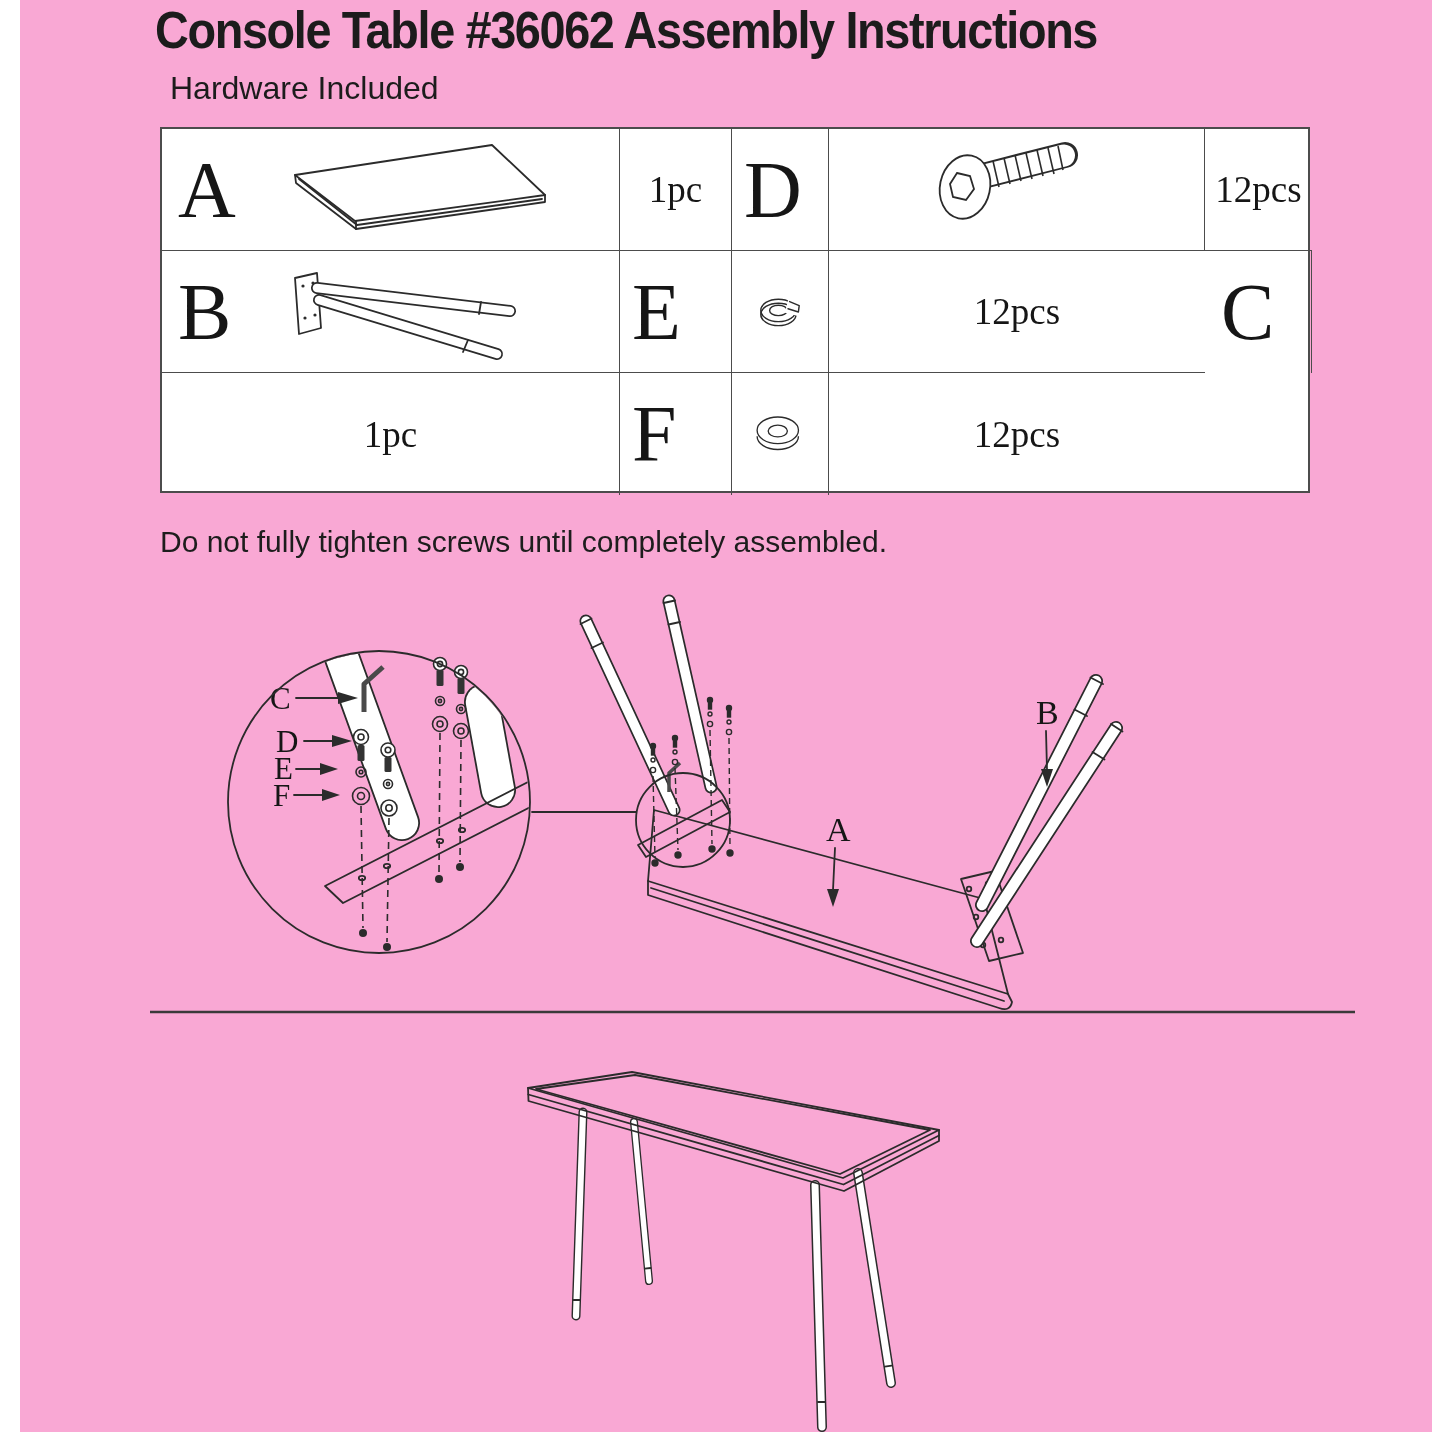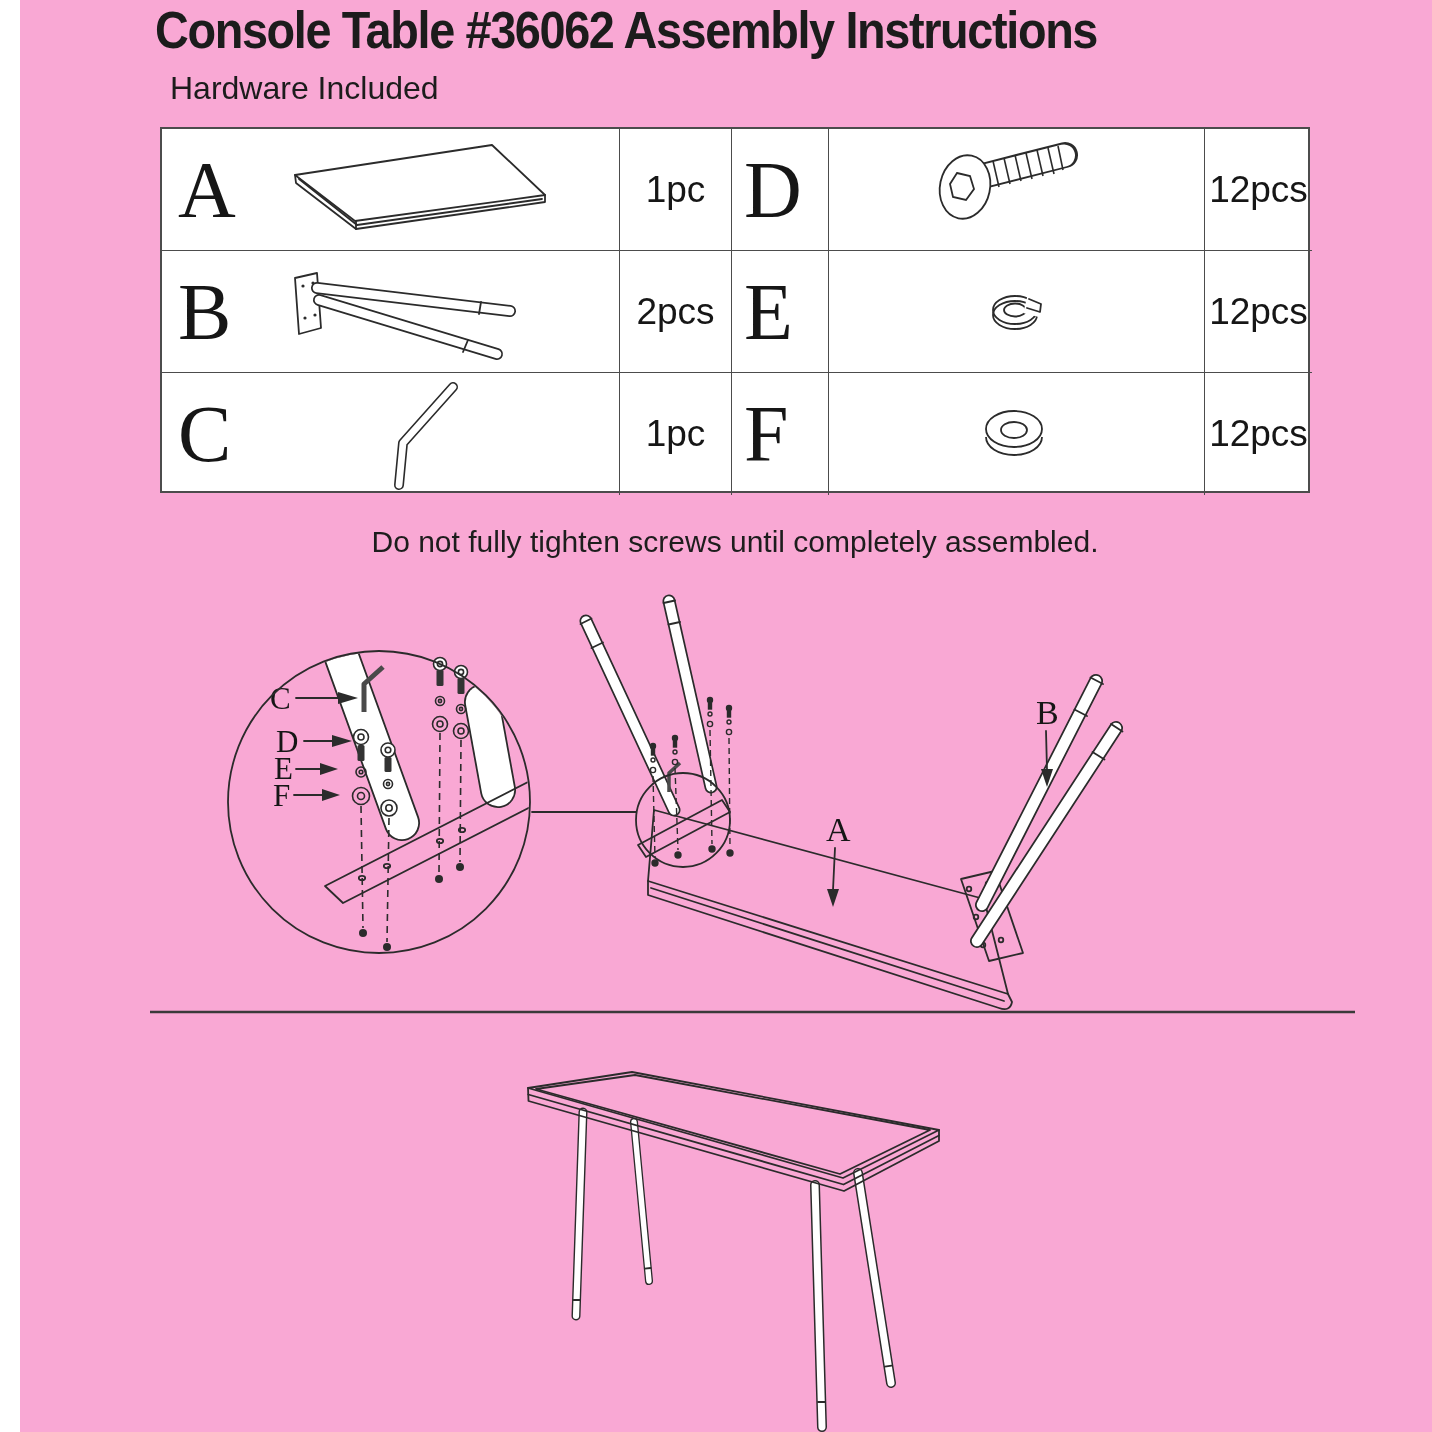"1pc" .qty { font-family: Liberation Sans, sans-serif -> Liberation Serif, serif }
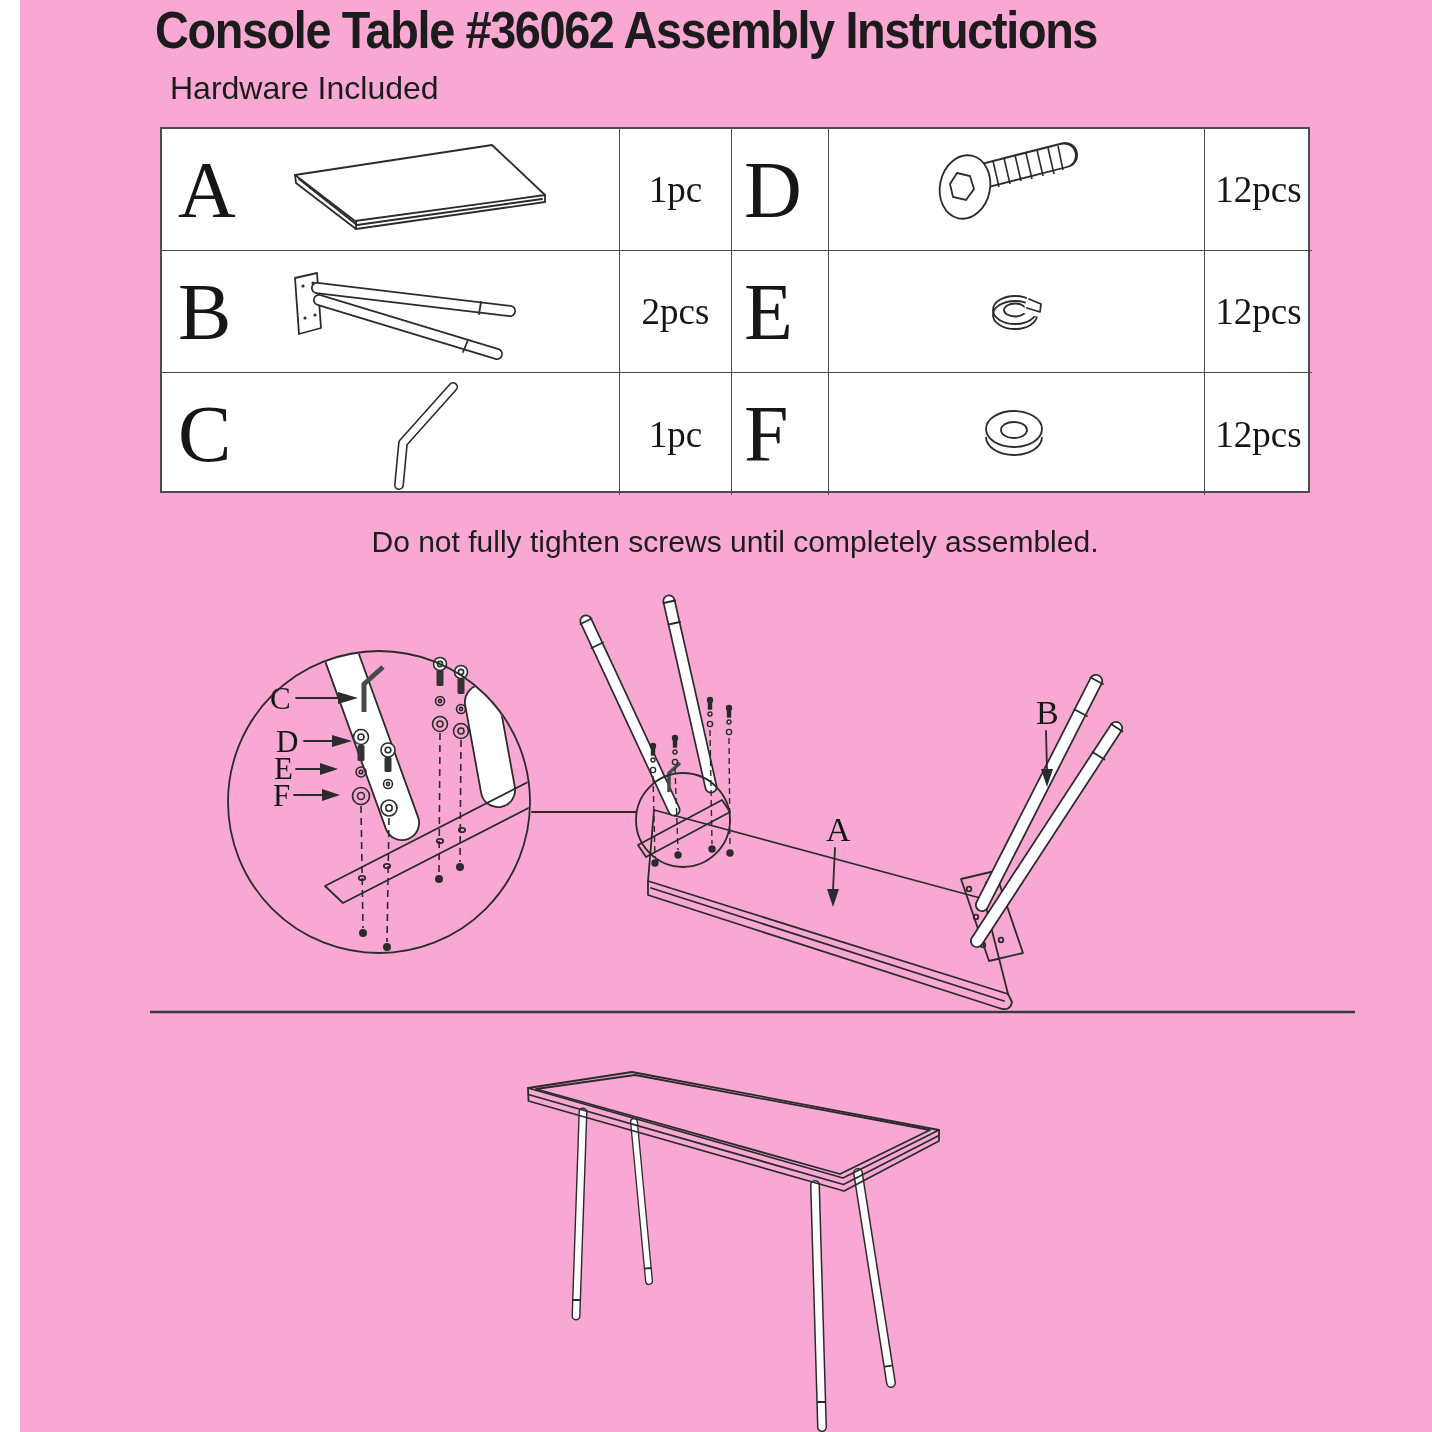"2pcs" div.cell { html: <div>2pcs</div> -> none }
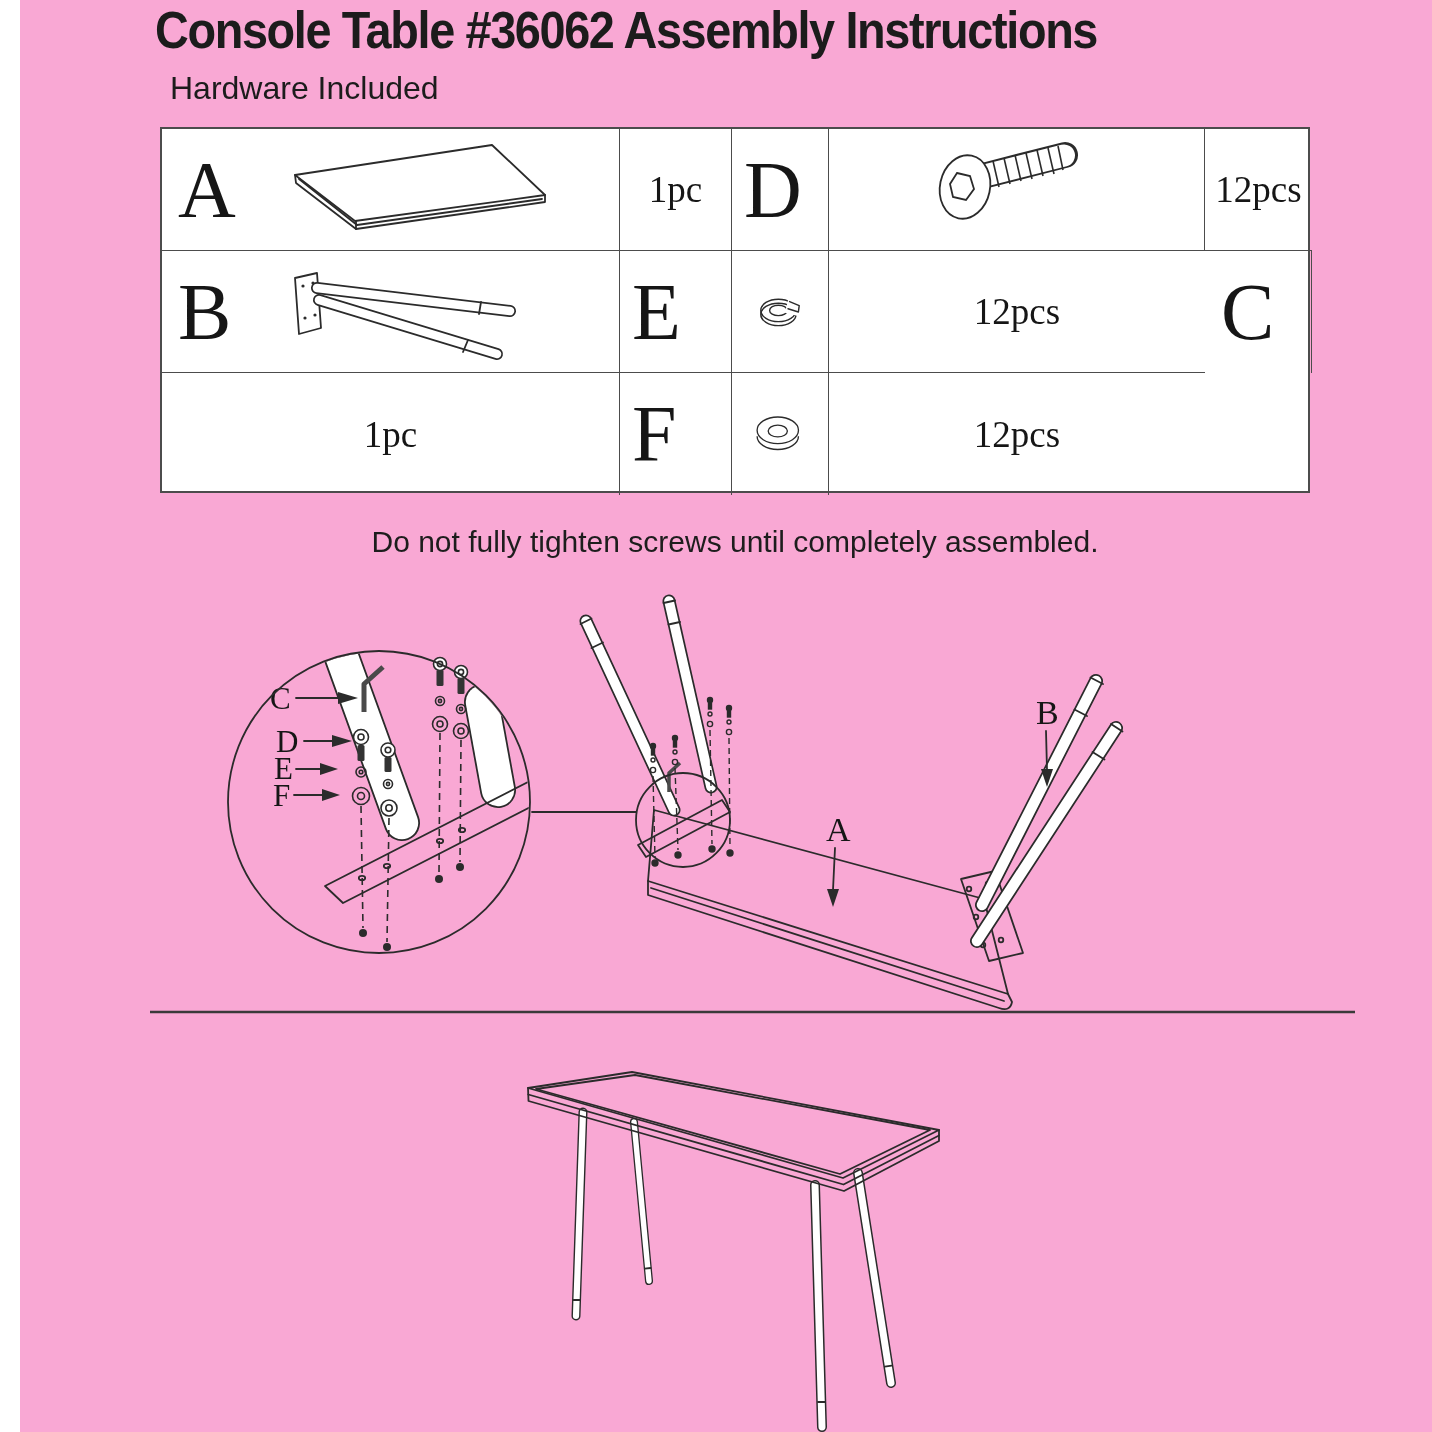"Do not fully tighten screws" .note { text-align: center -> left }
